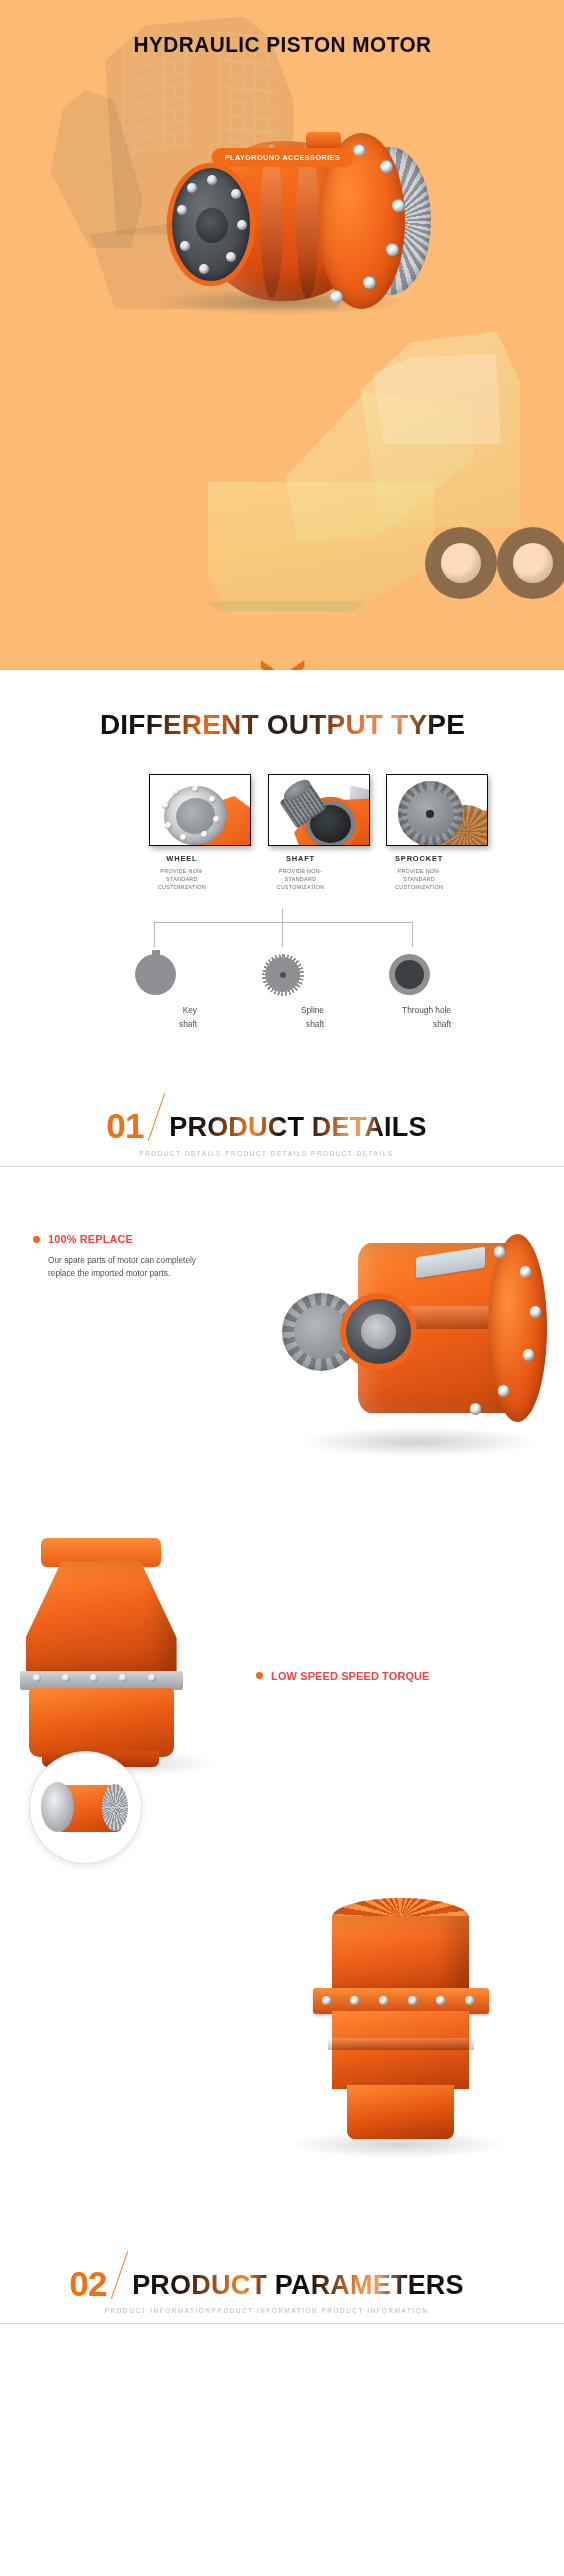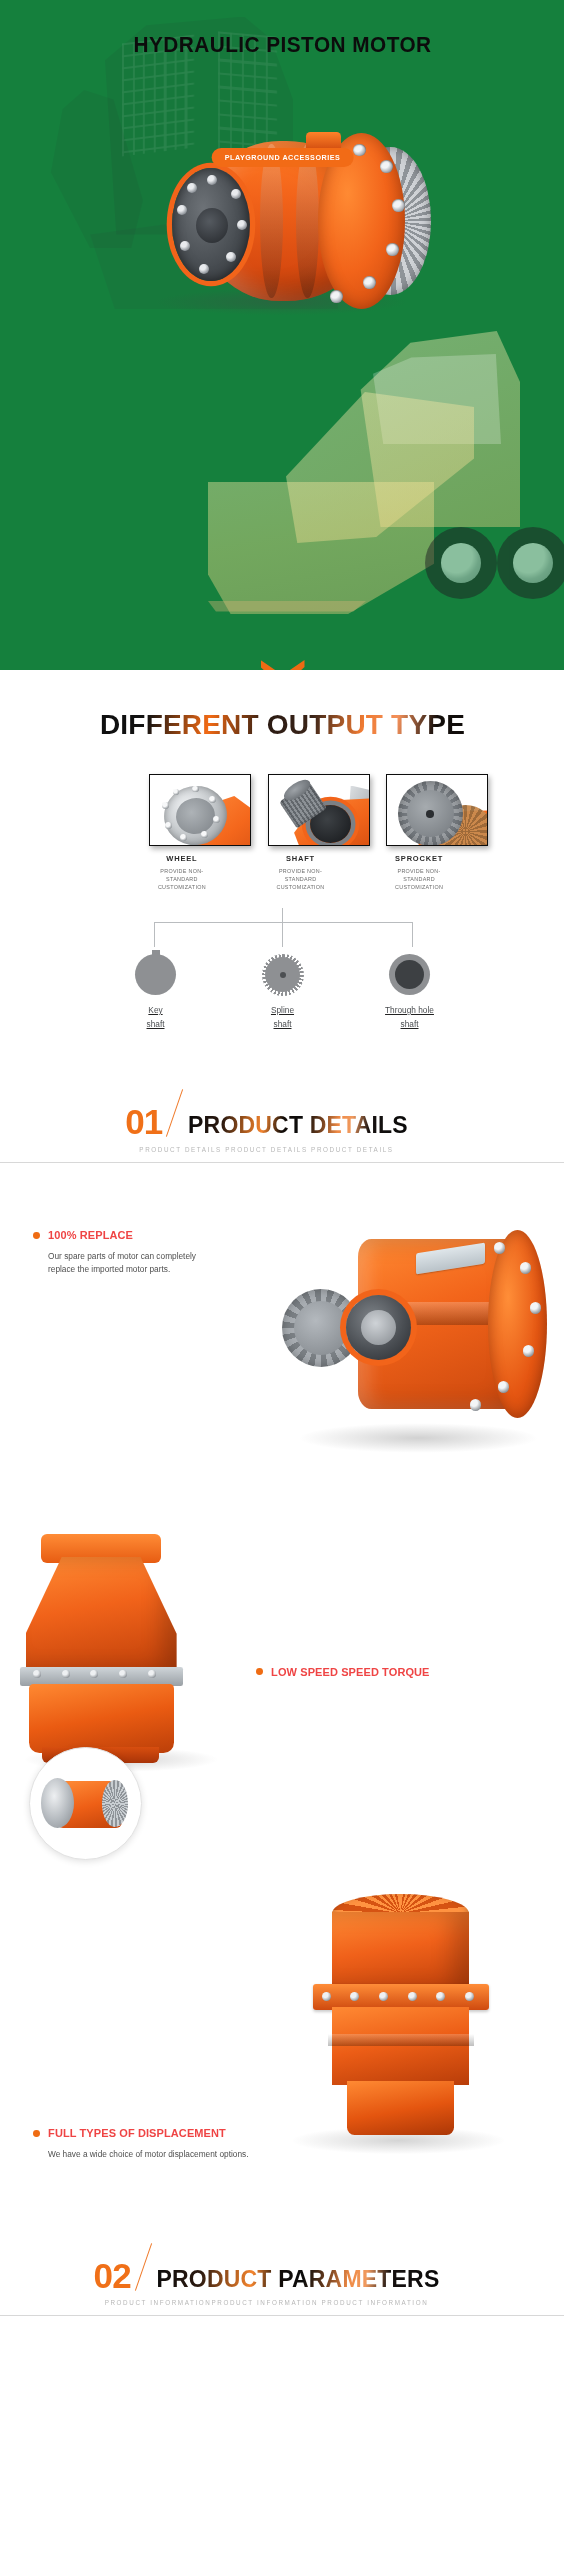"HYDRAULIC PISTON MOTOR" .hero { background: #15803d -> #fdba74 }
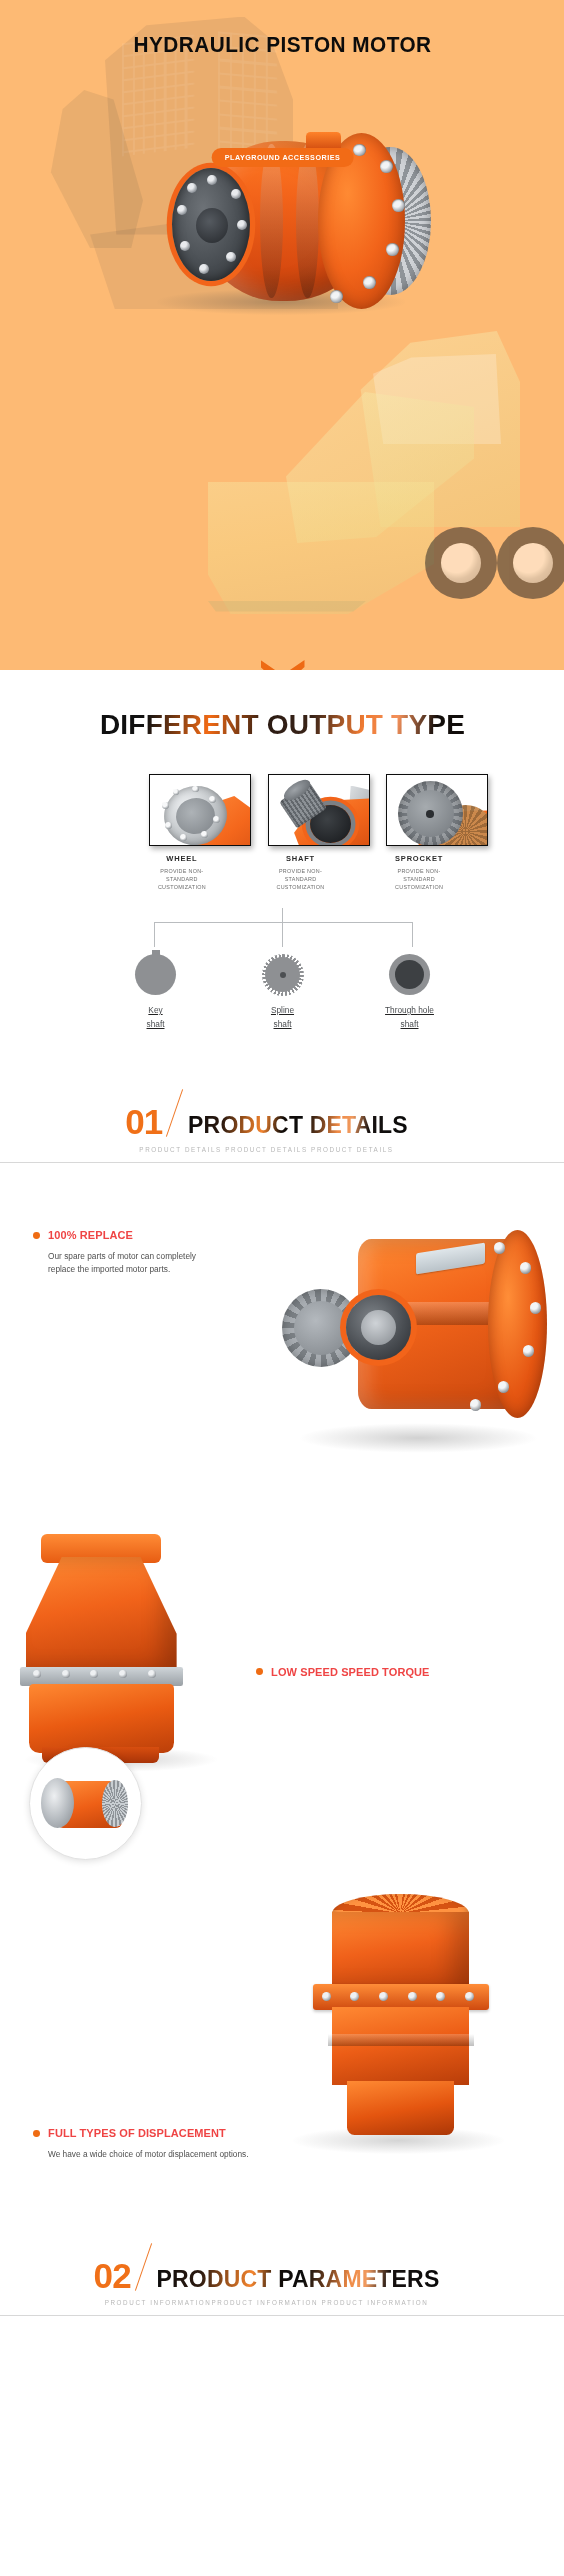"Key" .shaft { text-align: center -> right; text-decoration: underline -> none }
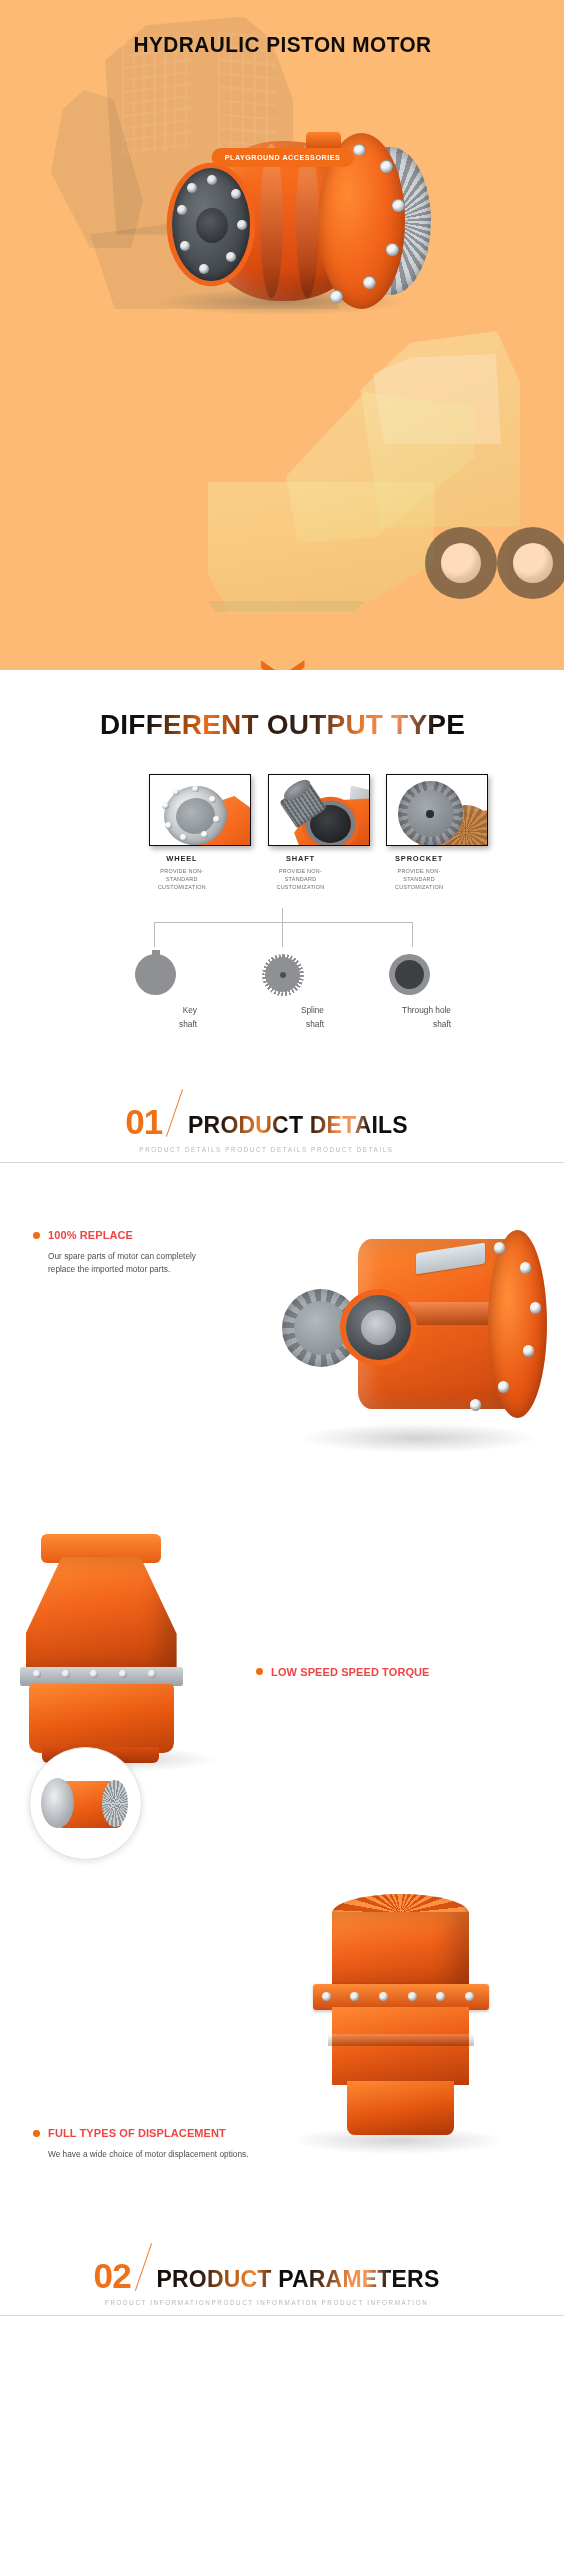"PRODUCT DETAILS" .sh-title { font-size: 23px -> 27px }
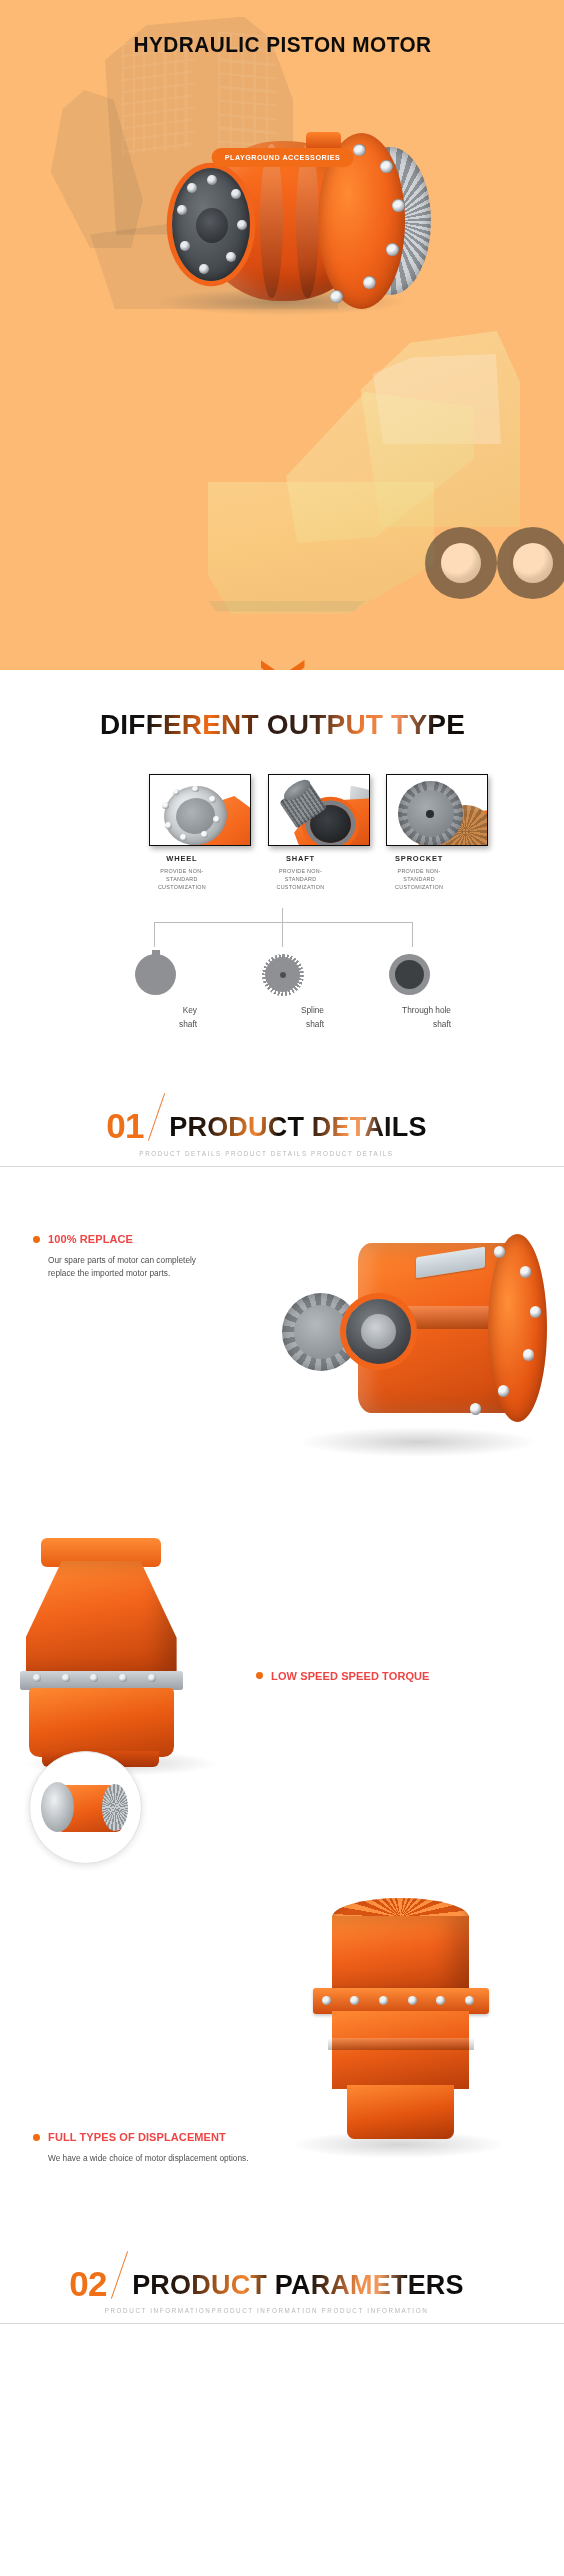"FULL TYPES OF DISPLACEMENT" div.b3-txt { html: <div> <div> <span></span> <span>FULL TYPES OF DISPLACEMENT</span> </div> <div>We have a wide choice of motor displacement options.</div> </div> -> none }
